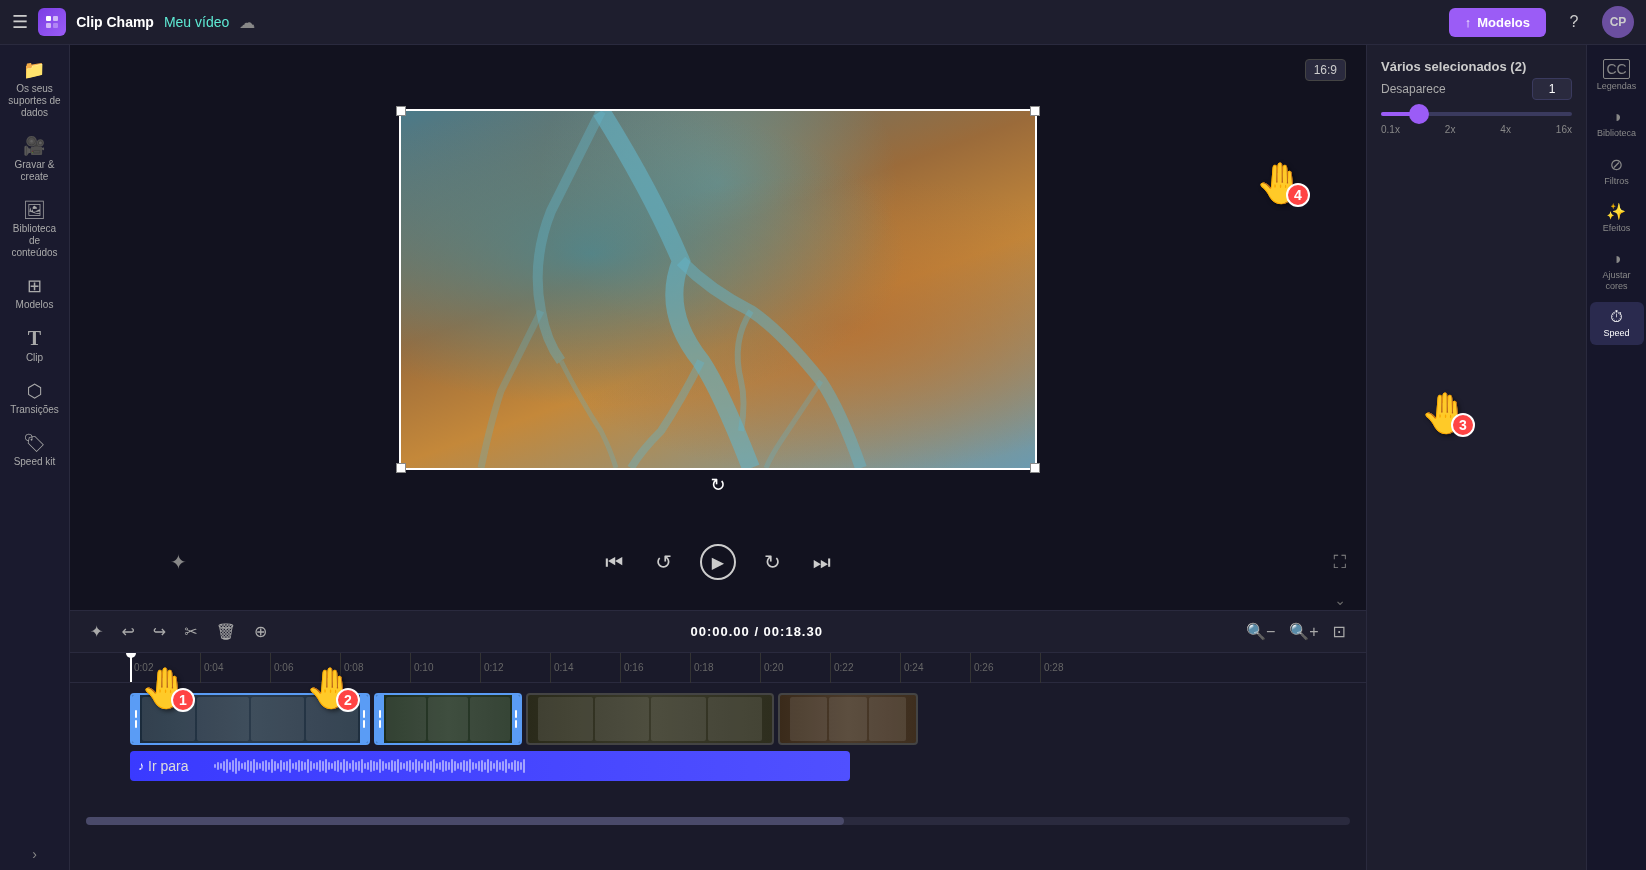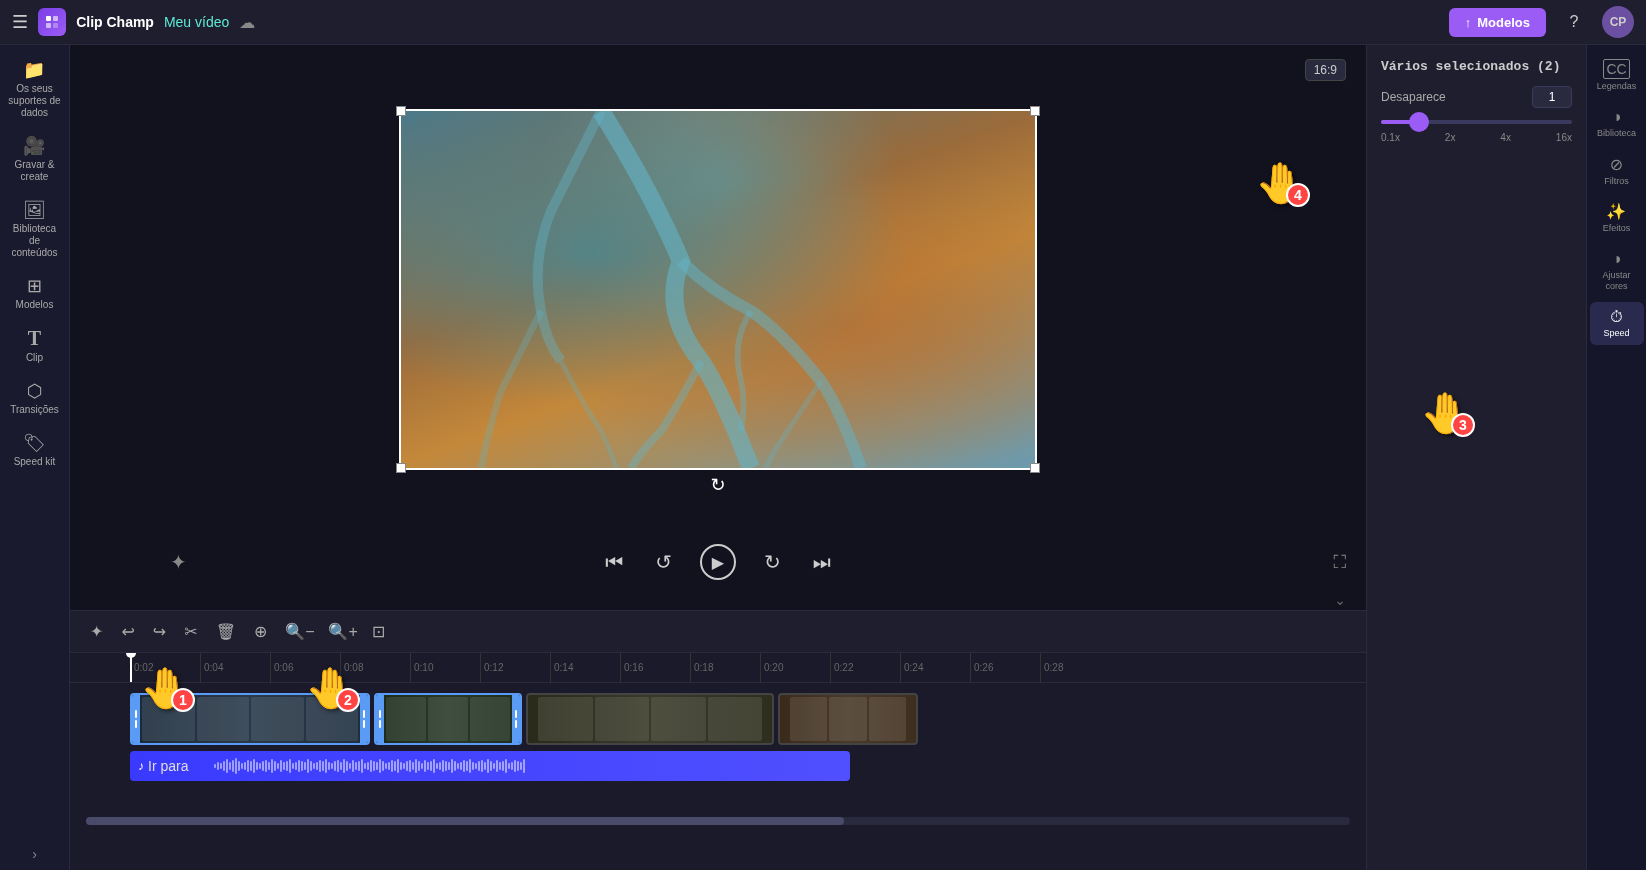"Vários selecionados (2)" .rp-header { font-family: Liberation Mono, monospace -> none; margin-bottom: 12px -> 4px }
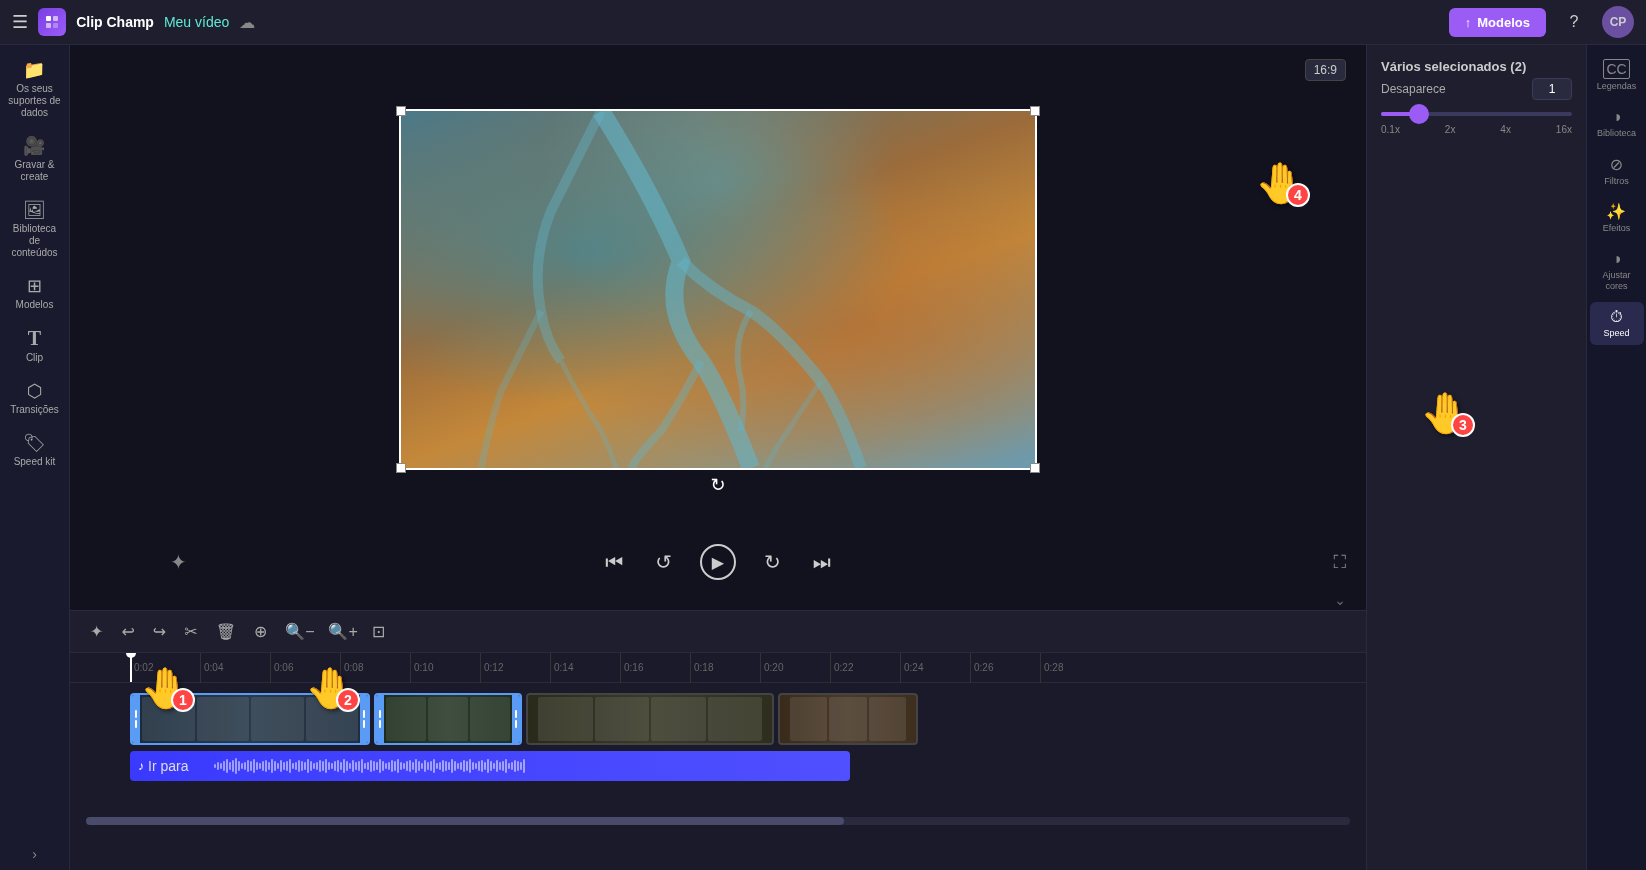"00:00.00 / 00:18.30" div.tl-time { html: none -> <div>00:00.00 / 00:18.30</div> }
